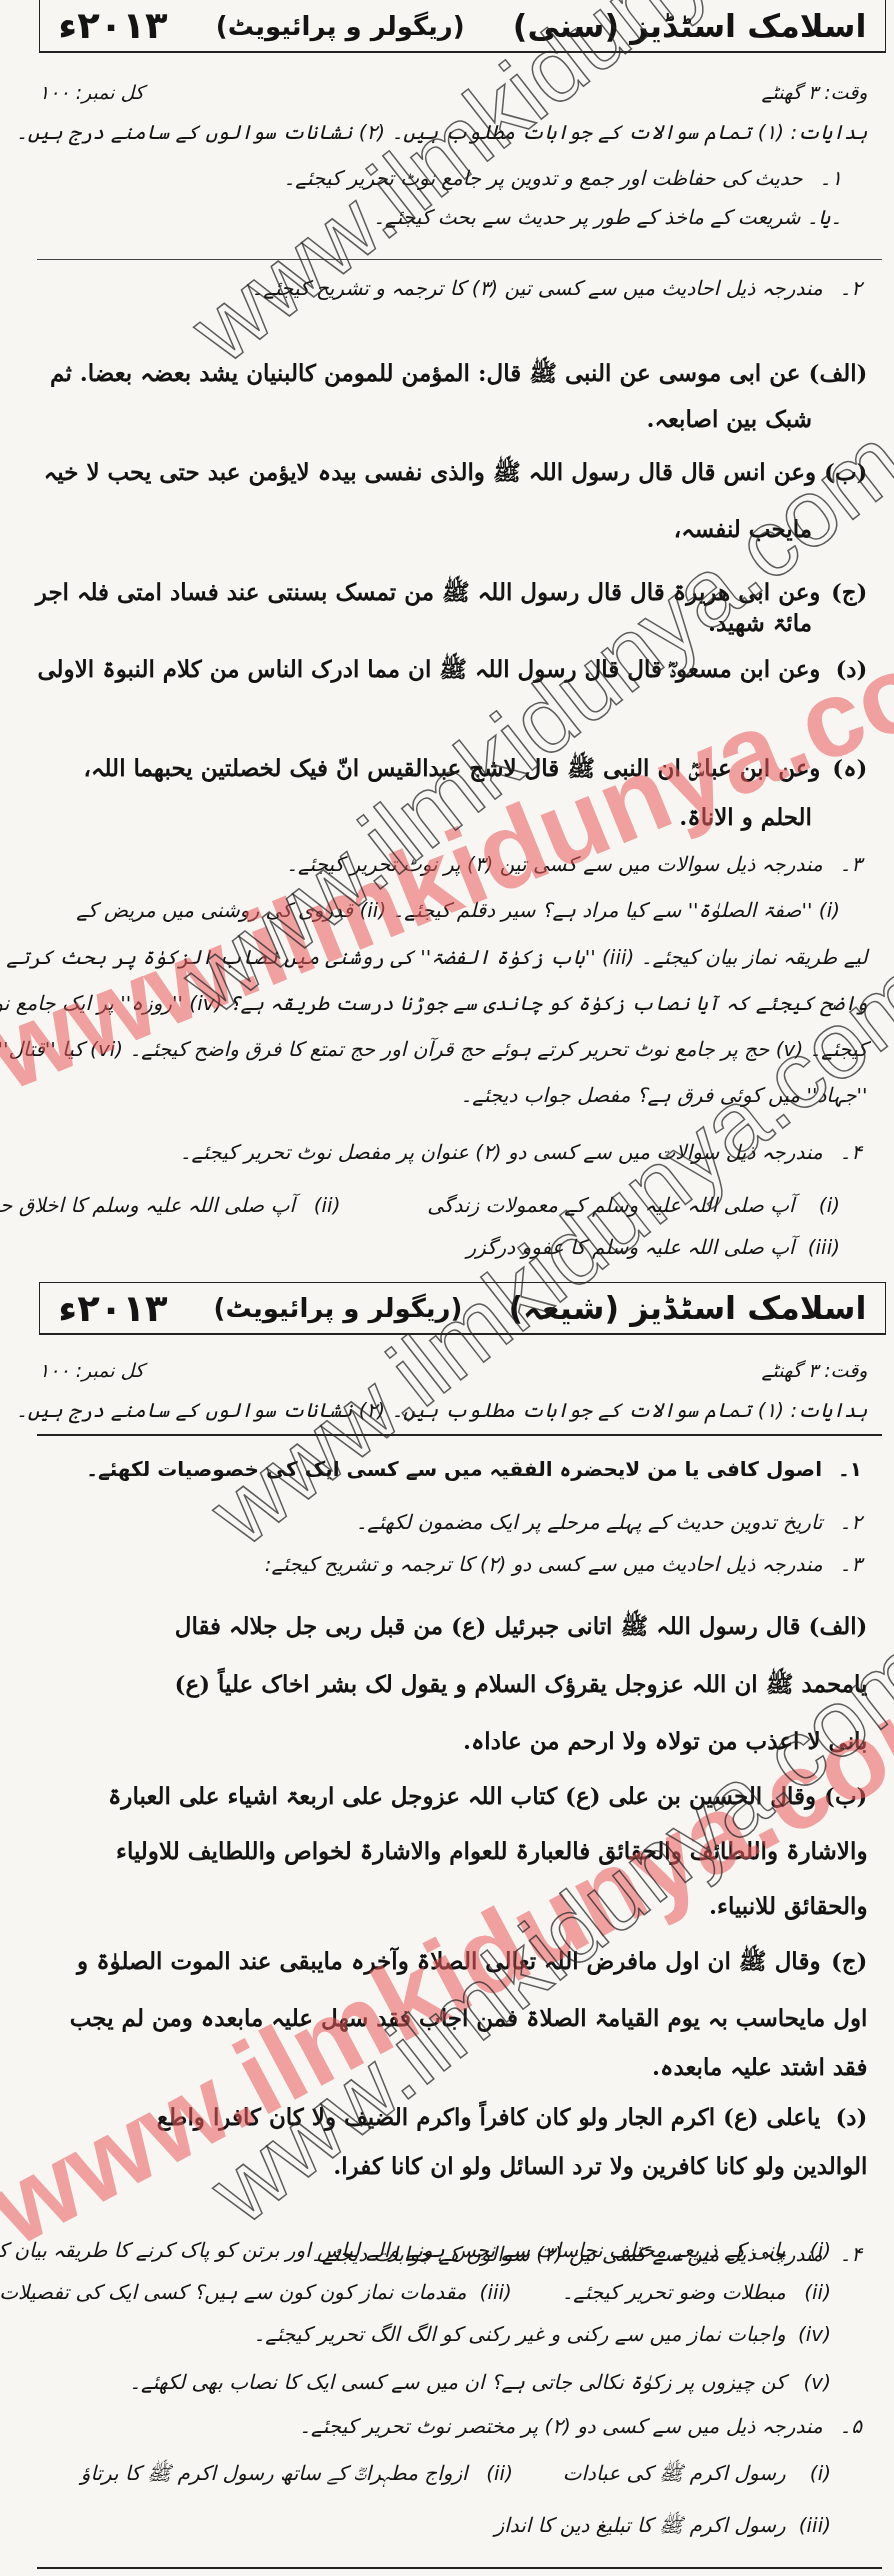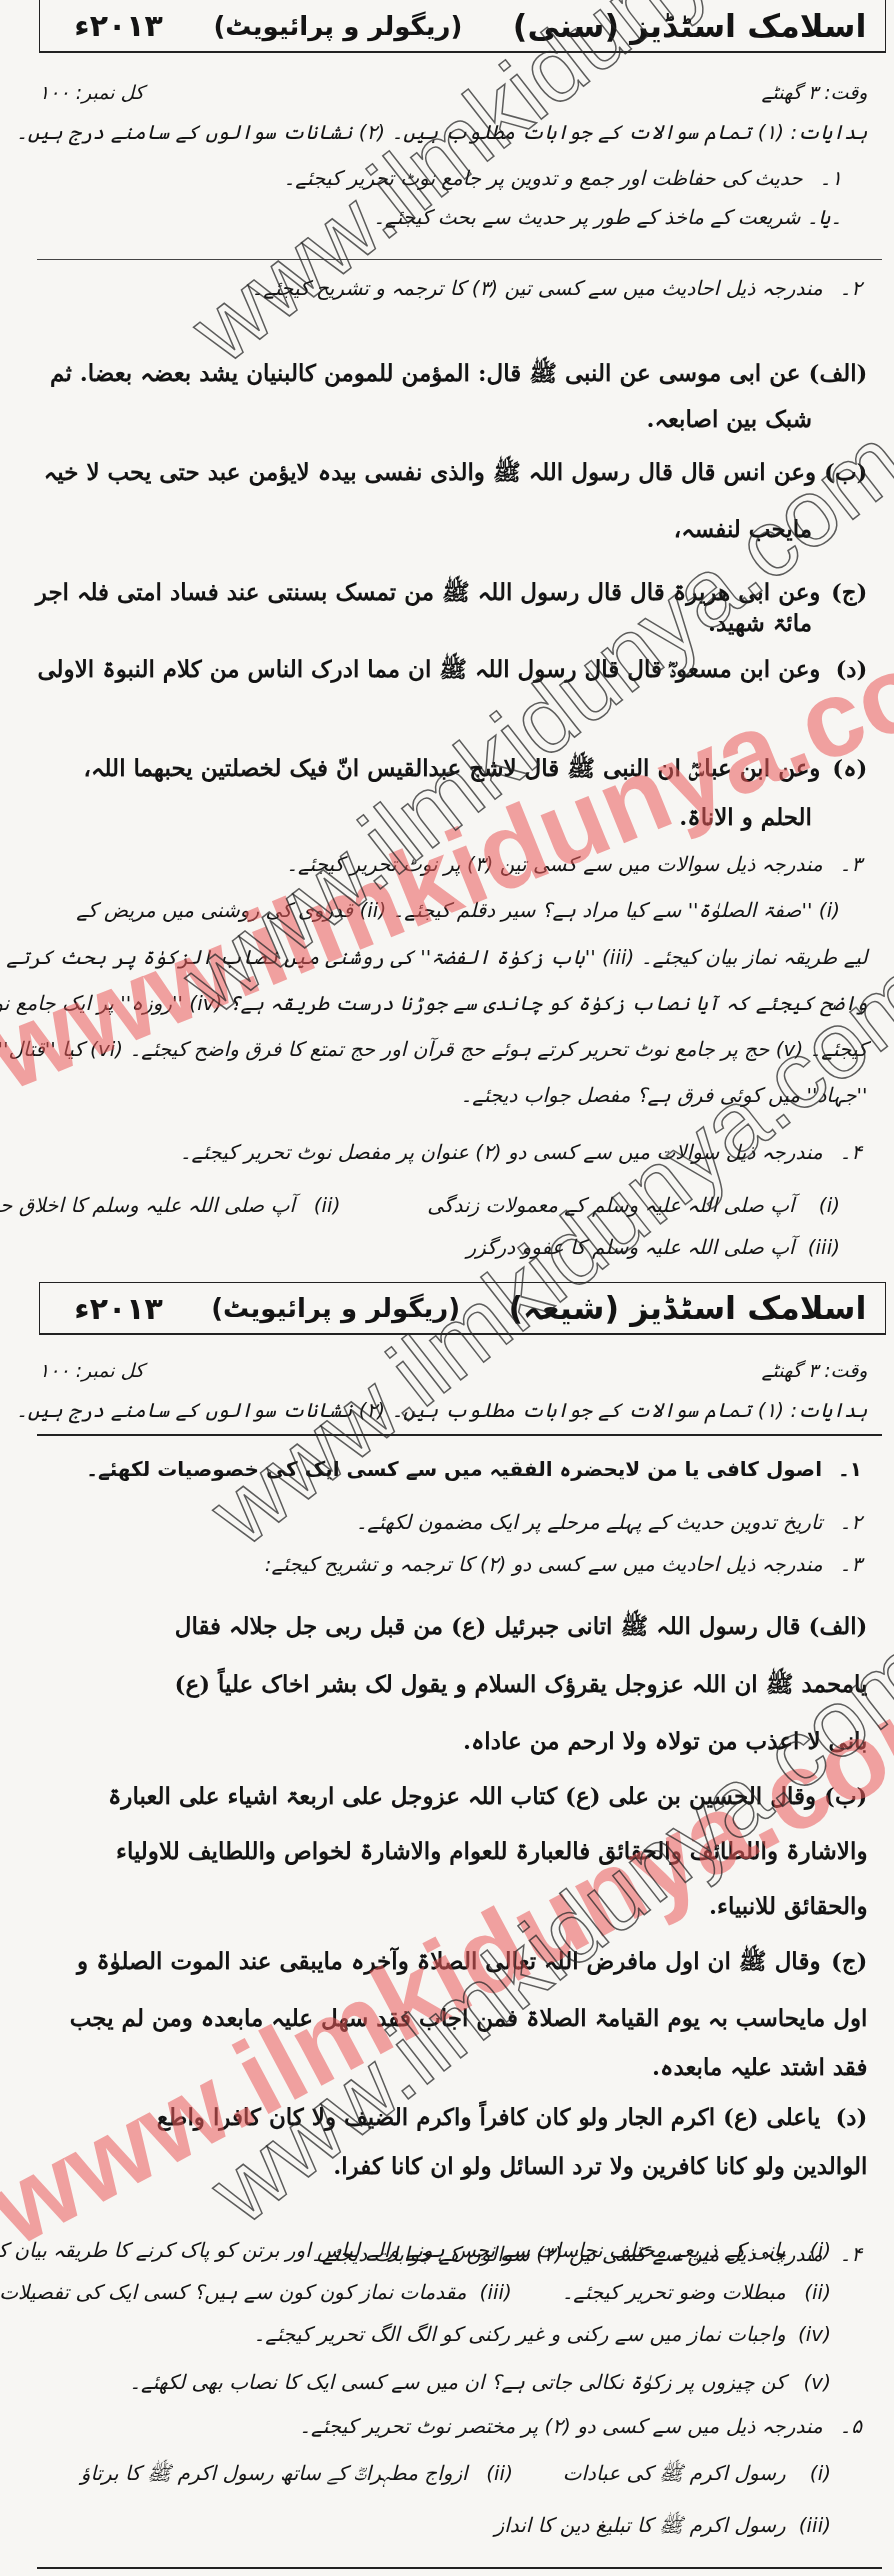"۲۰۱۳ء" .title-year { font-size: 30px -> 37px; margin-left: 16px -> none }
